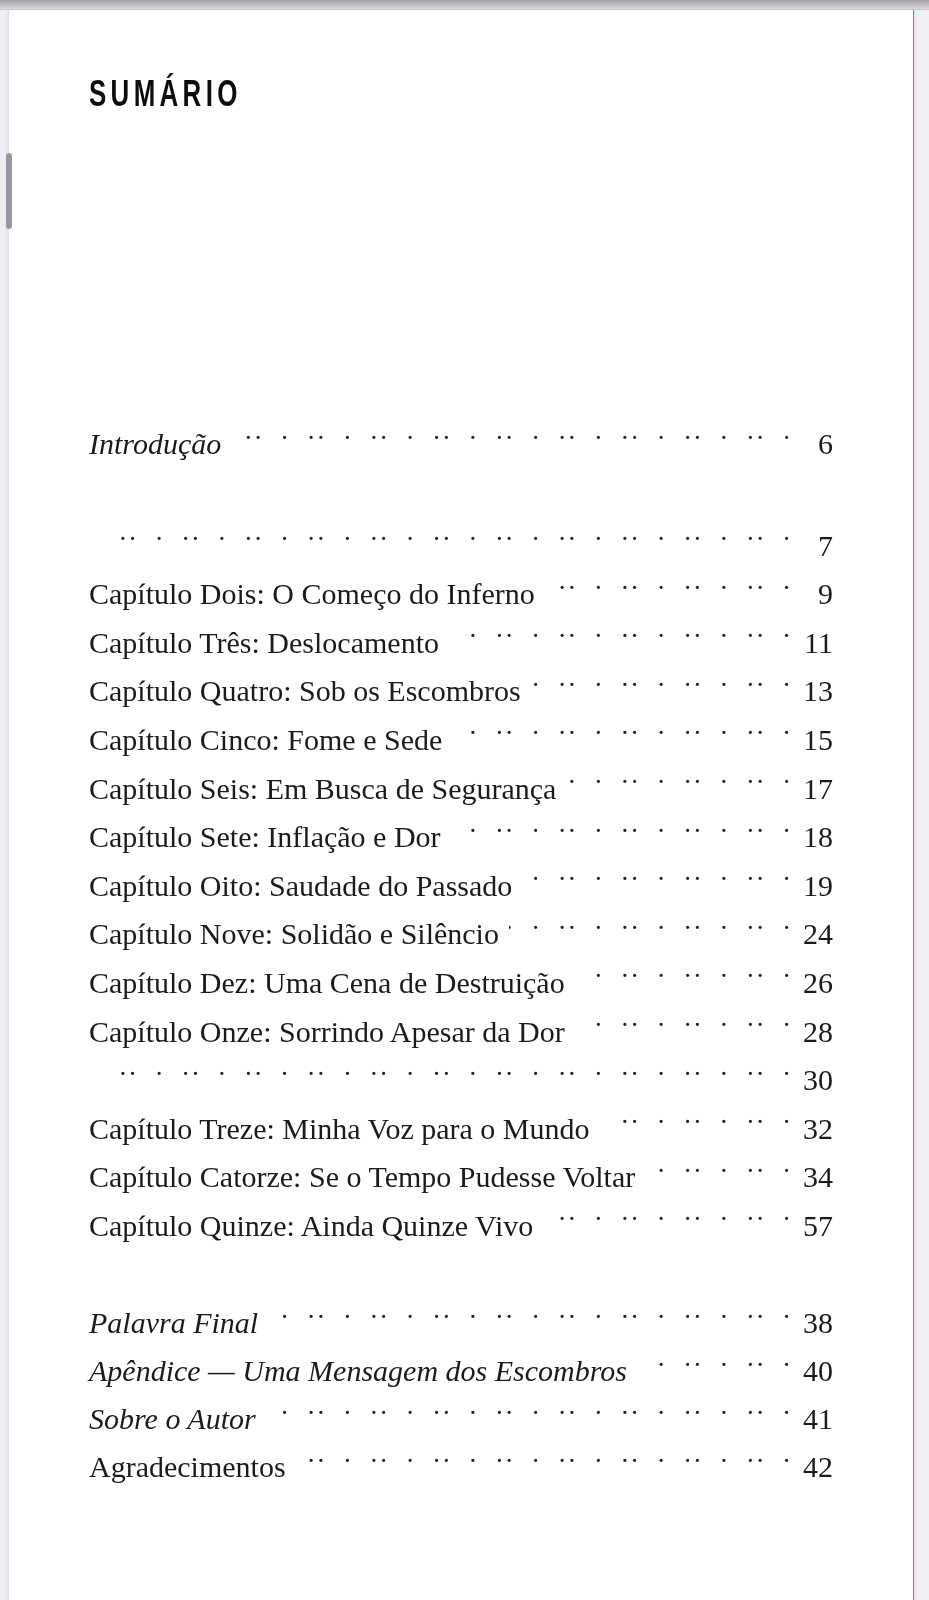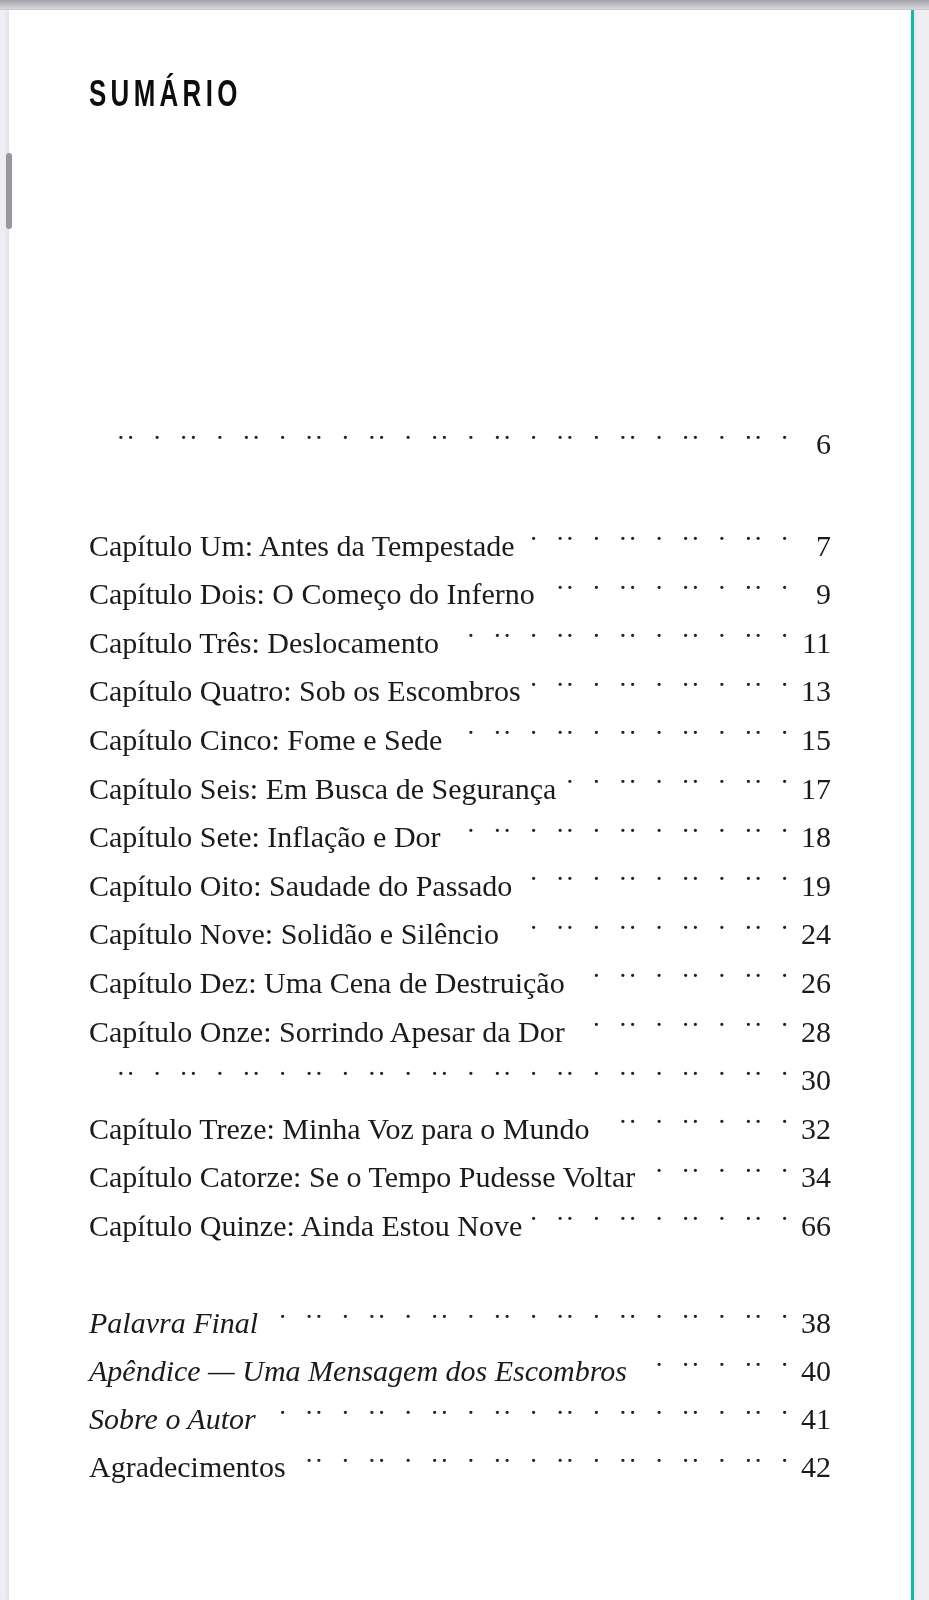"SUMÁRIO" .page { border-right: 3px solid #14b8a6 -> 1px solid #14b8a6 }
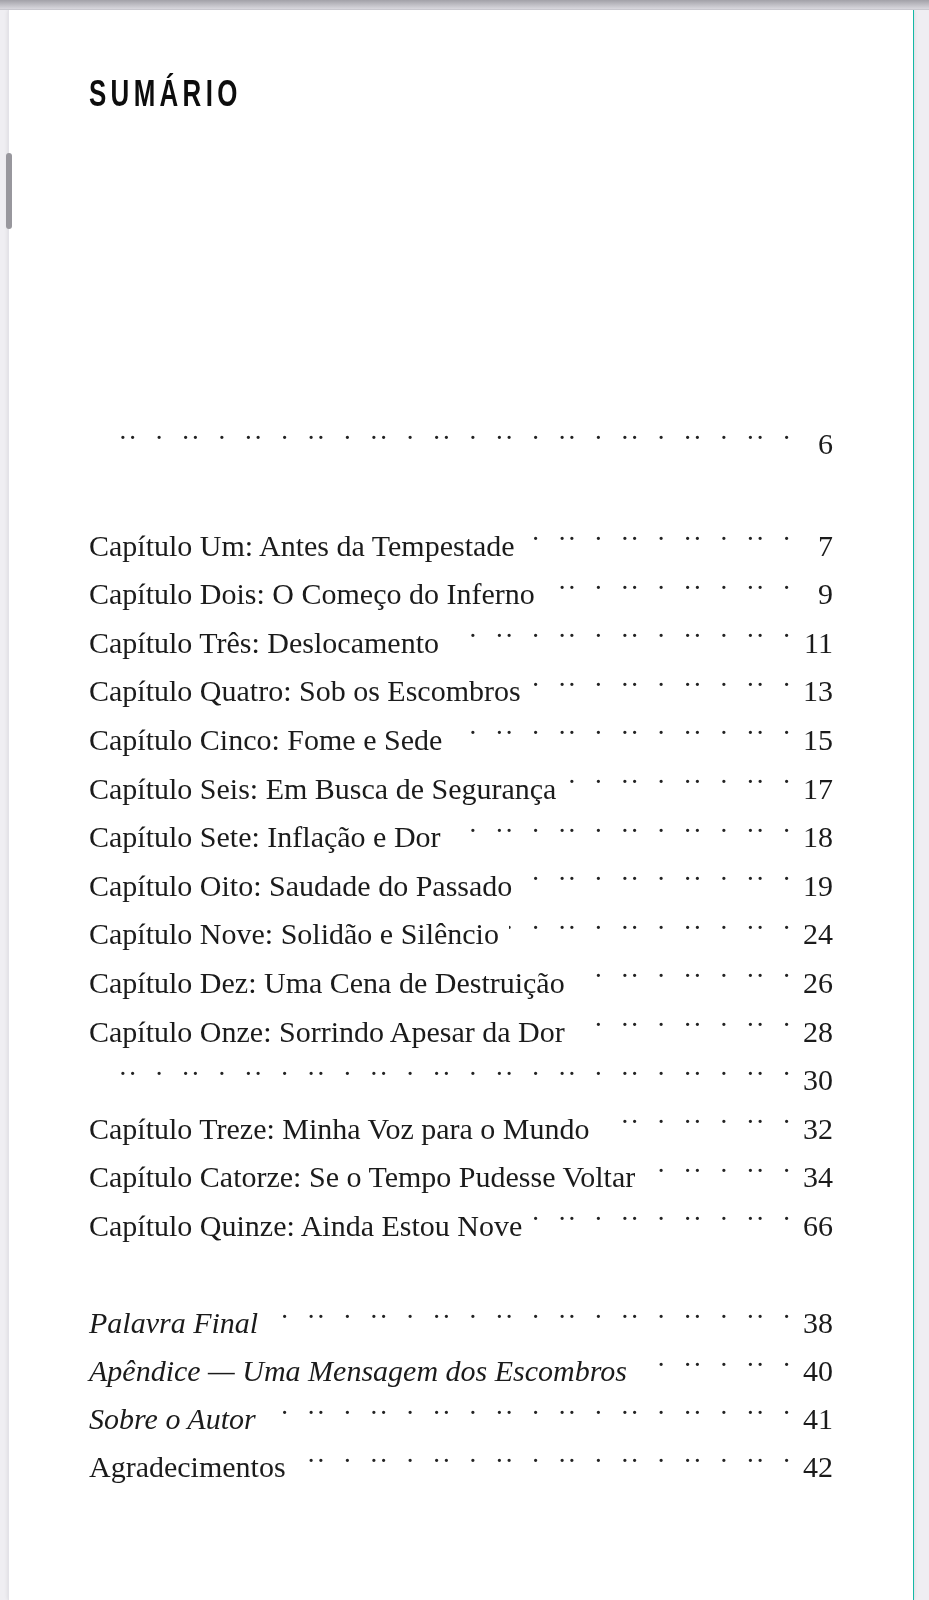"Introdução" span.label { html: none -> <span>Introdução</span> }
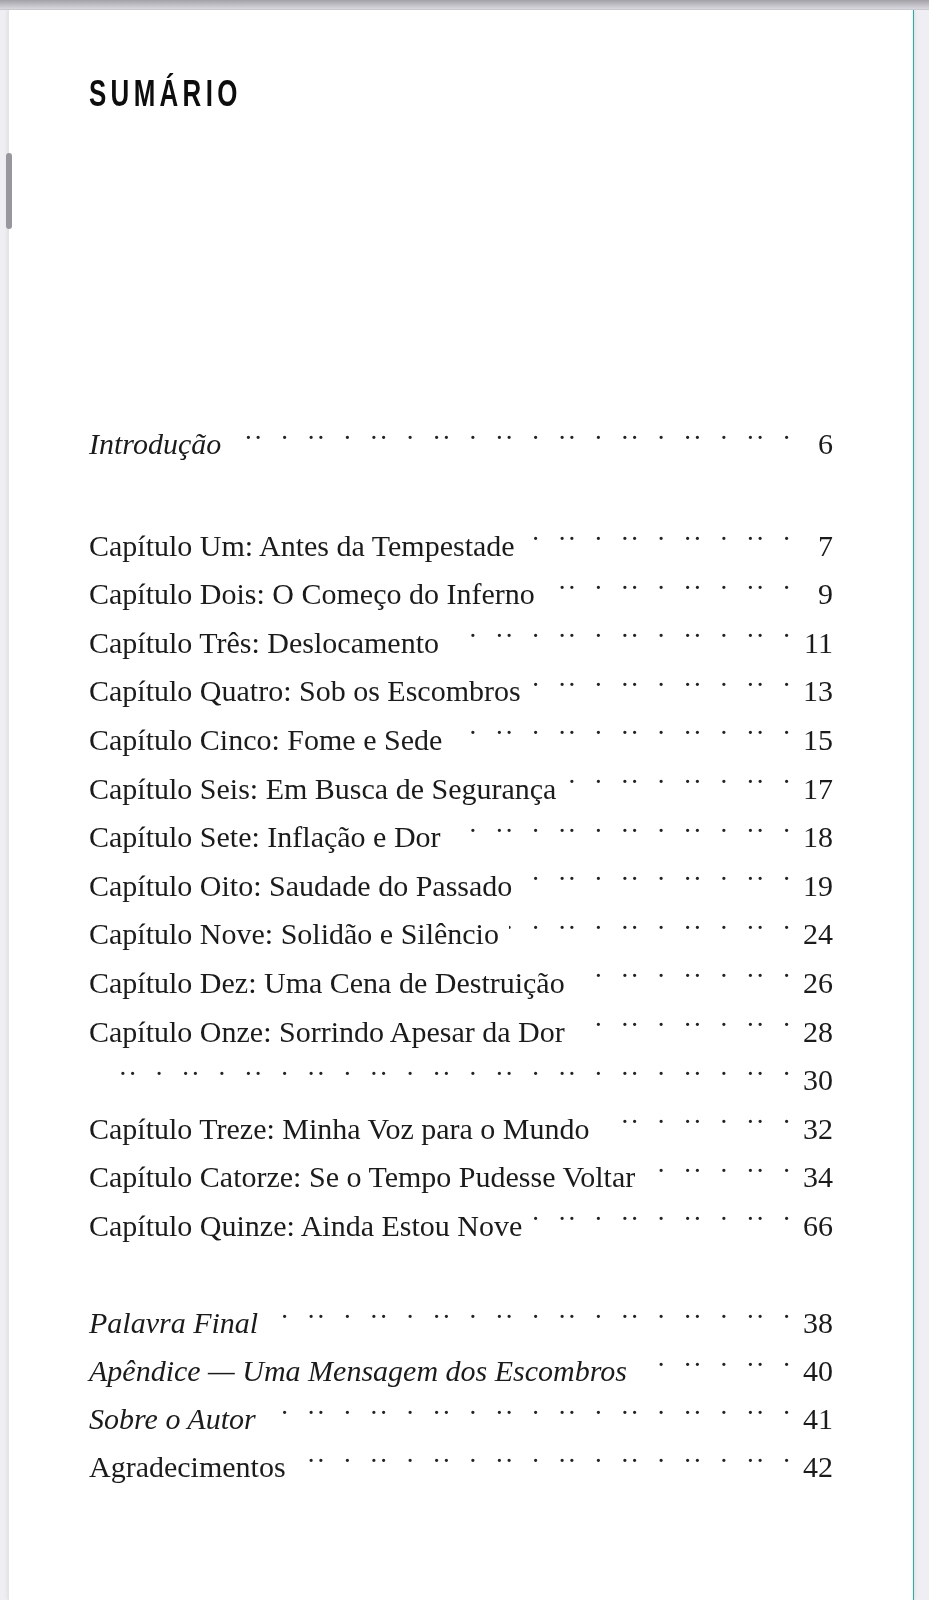"Capítulo Um: Antes da Tempestade" span.label { html: <span>Capítulo Um: Antes da Tempestade</span> -> none }
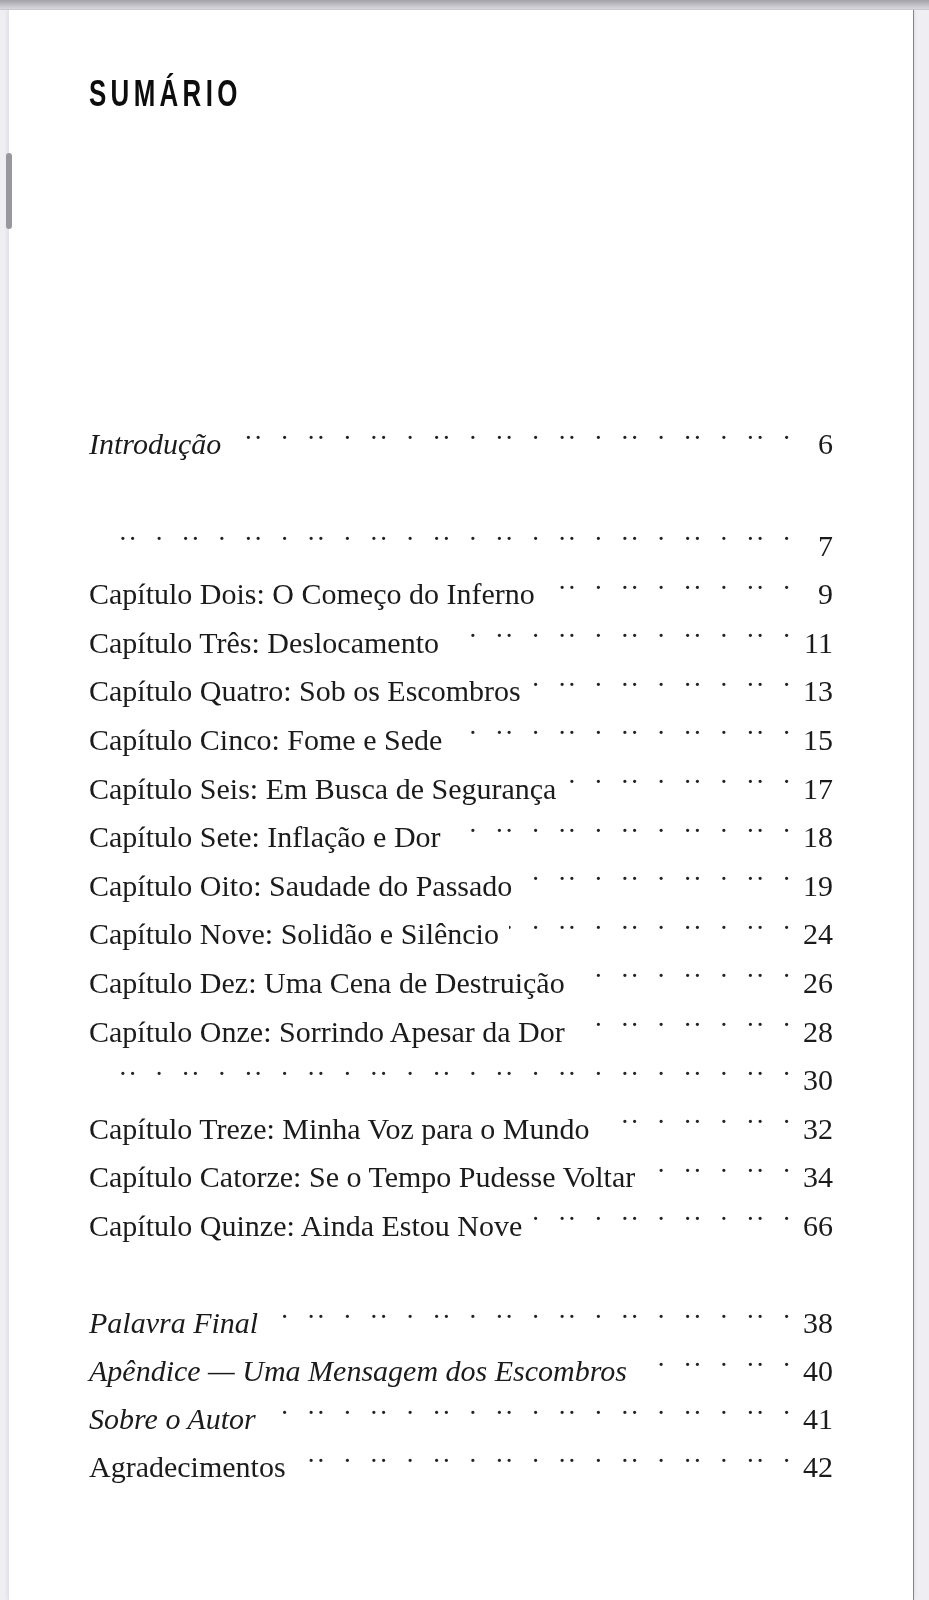"Capítulo Quinze: Ainda Estou Nove" span.label { text: Estou Nove -> Quinze Vivo }
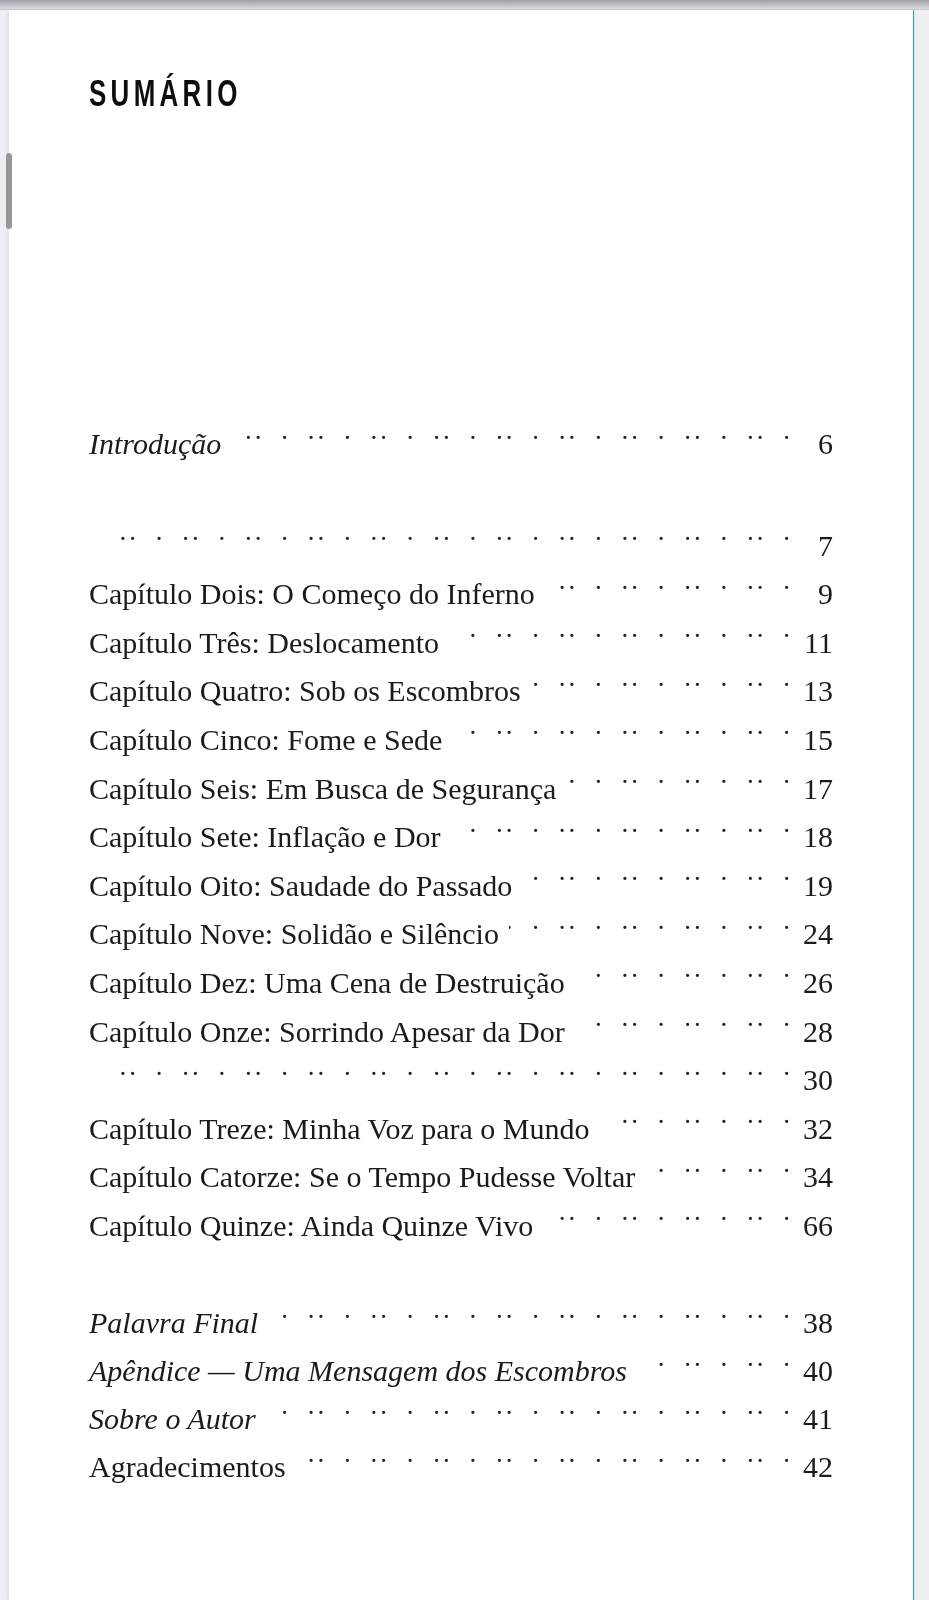"66" span.pagenum { text: 66 -> 57 }
